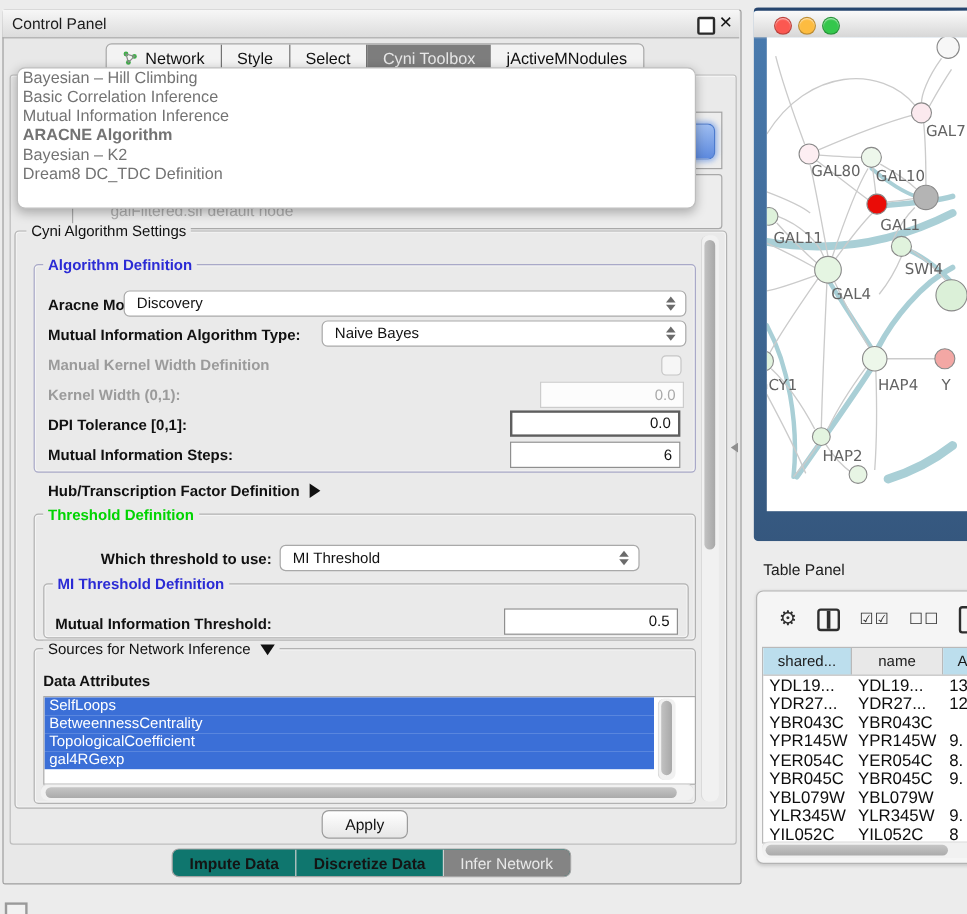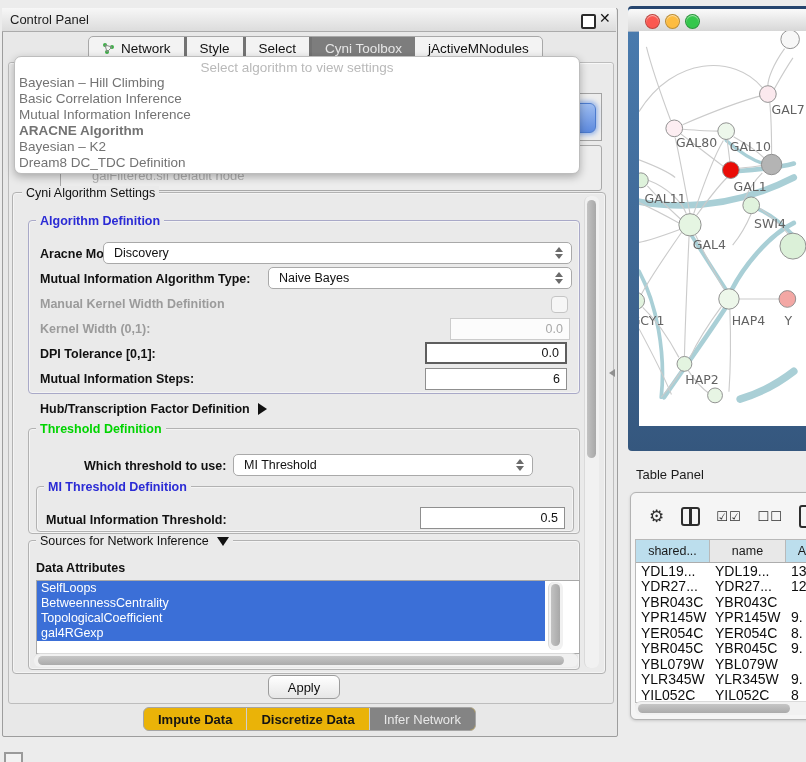"Network" .tab { border-right: 3px solid #737373 -> 1px solid #737373 }
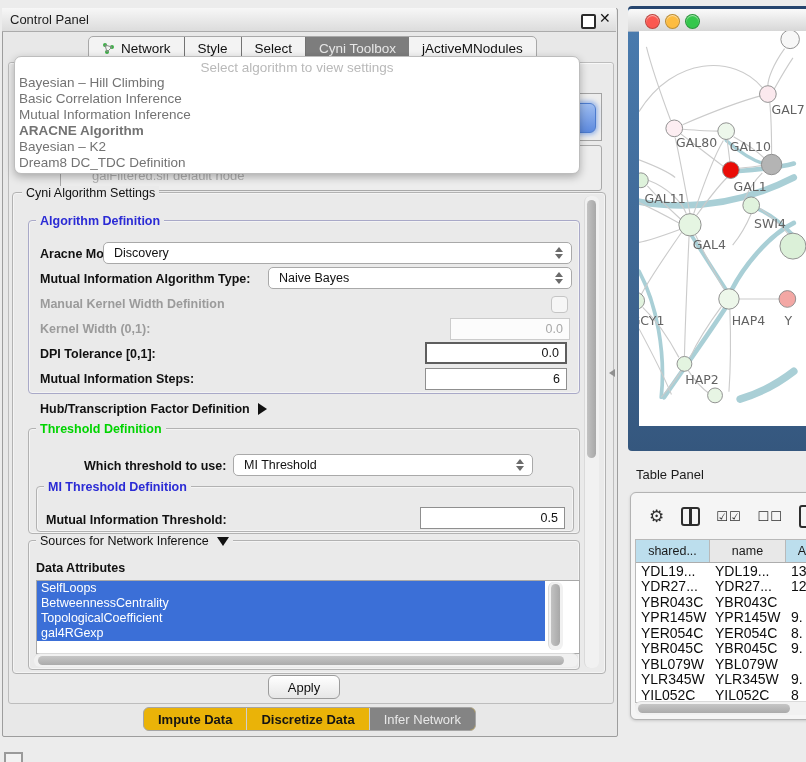"Select algorithm to view settings" div.dd-prompt { html: <div>Select algorithm to view settings</div> -> none }
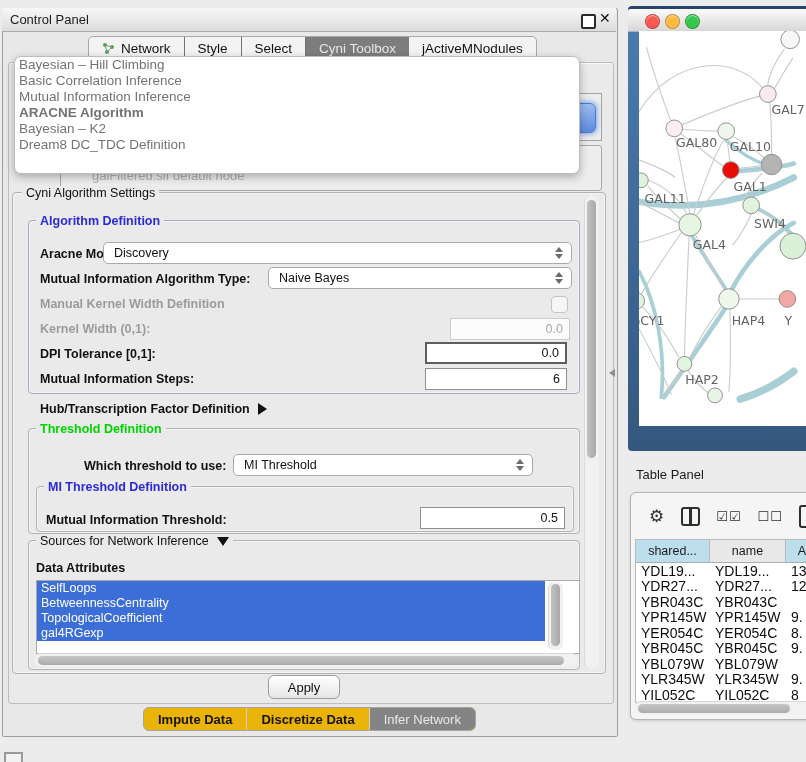"Impute Data" .btabbar { background: #eab308 -> #0f766e }
